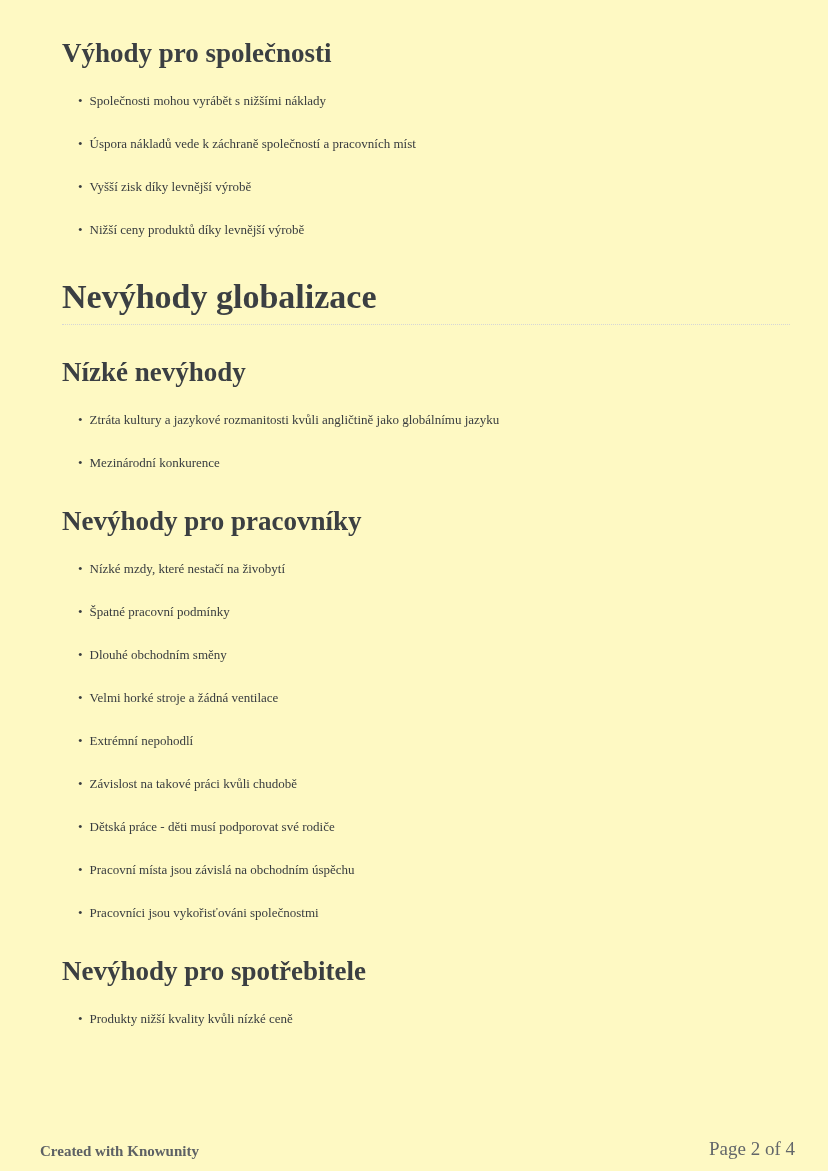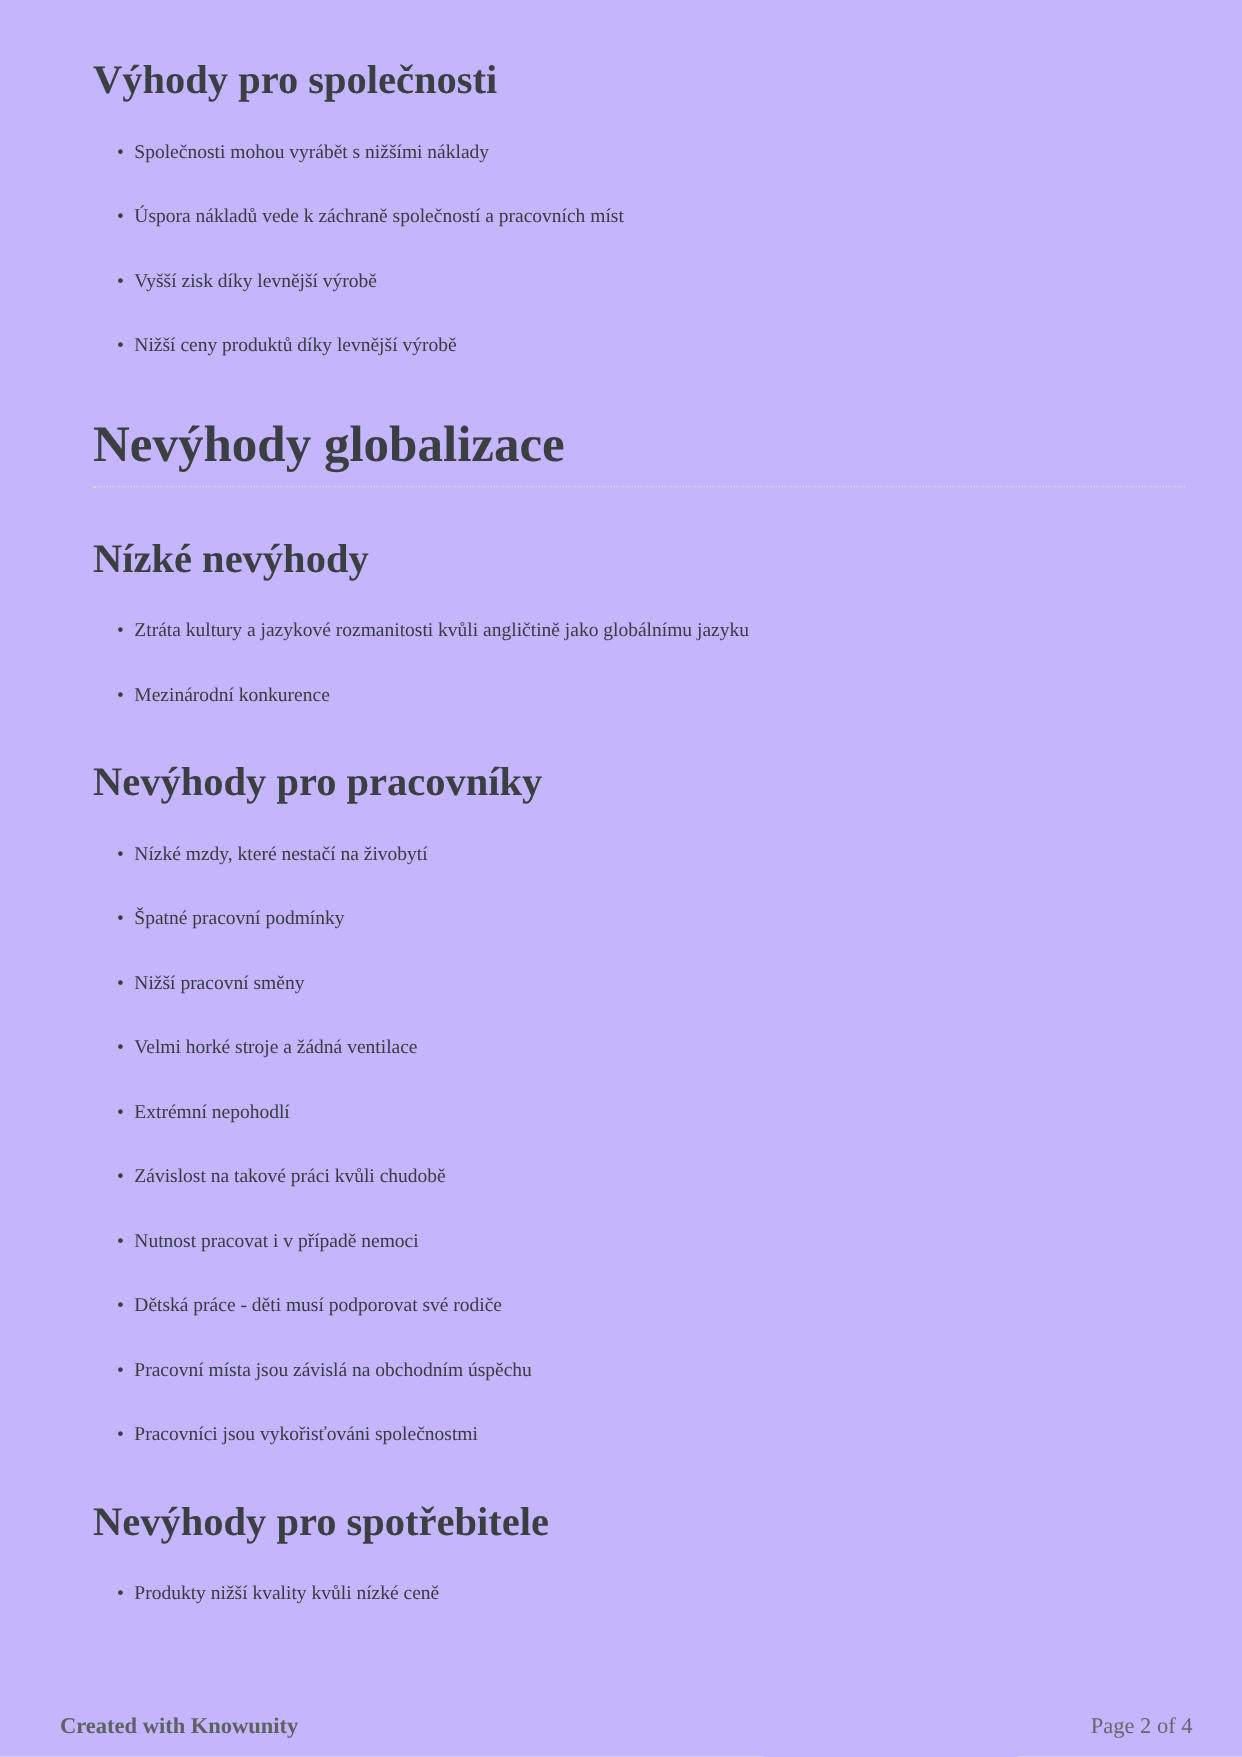"Výhody pro společnosti" .page { background: #c4b5fd -> #fef9c3 }
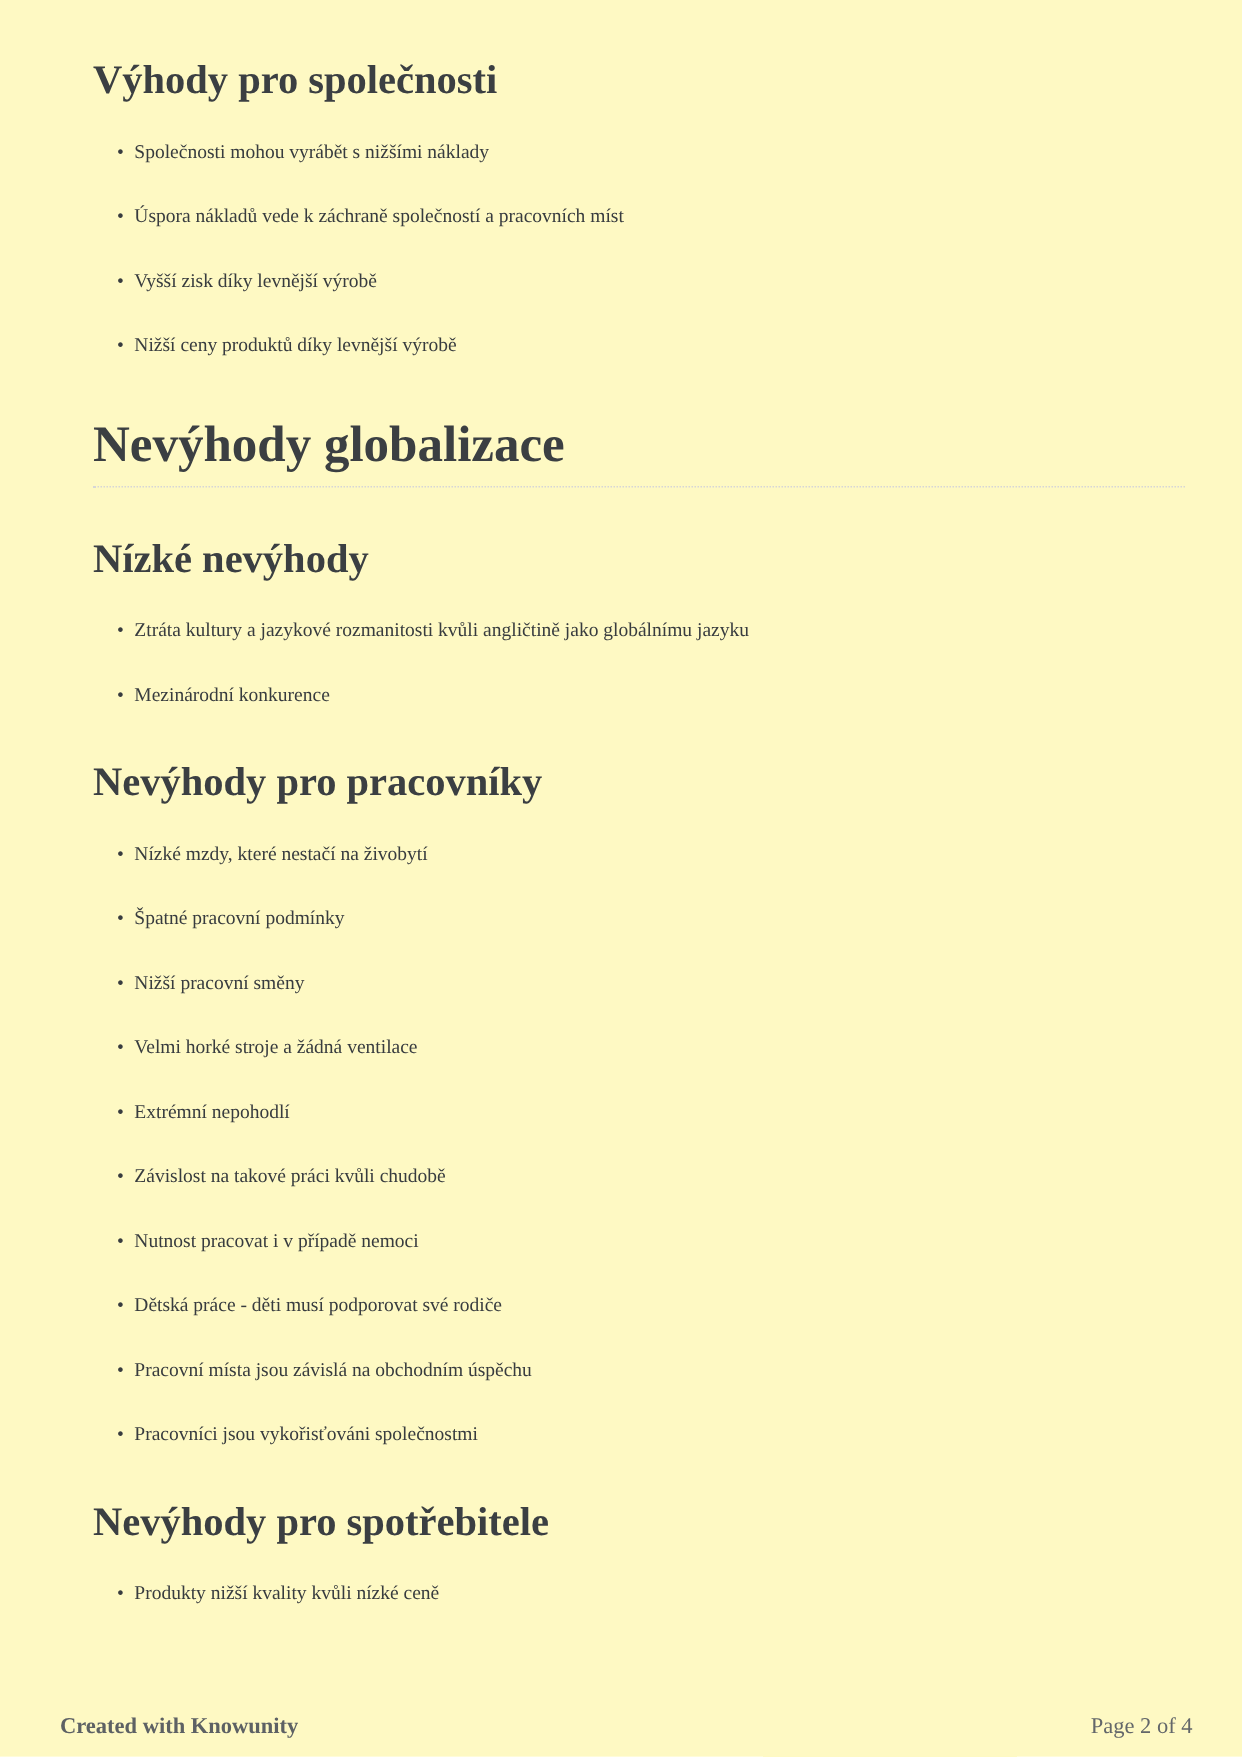"Nižší pracovní směny" span { text: Nižší pracovní -> Dlouhé obchodním }
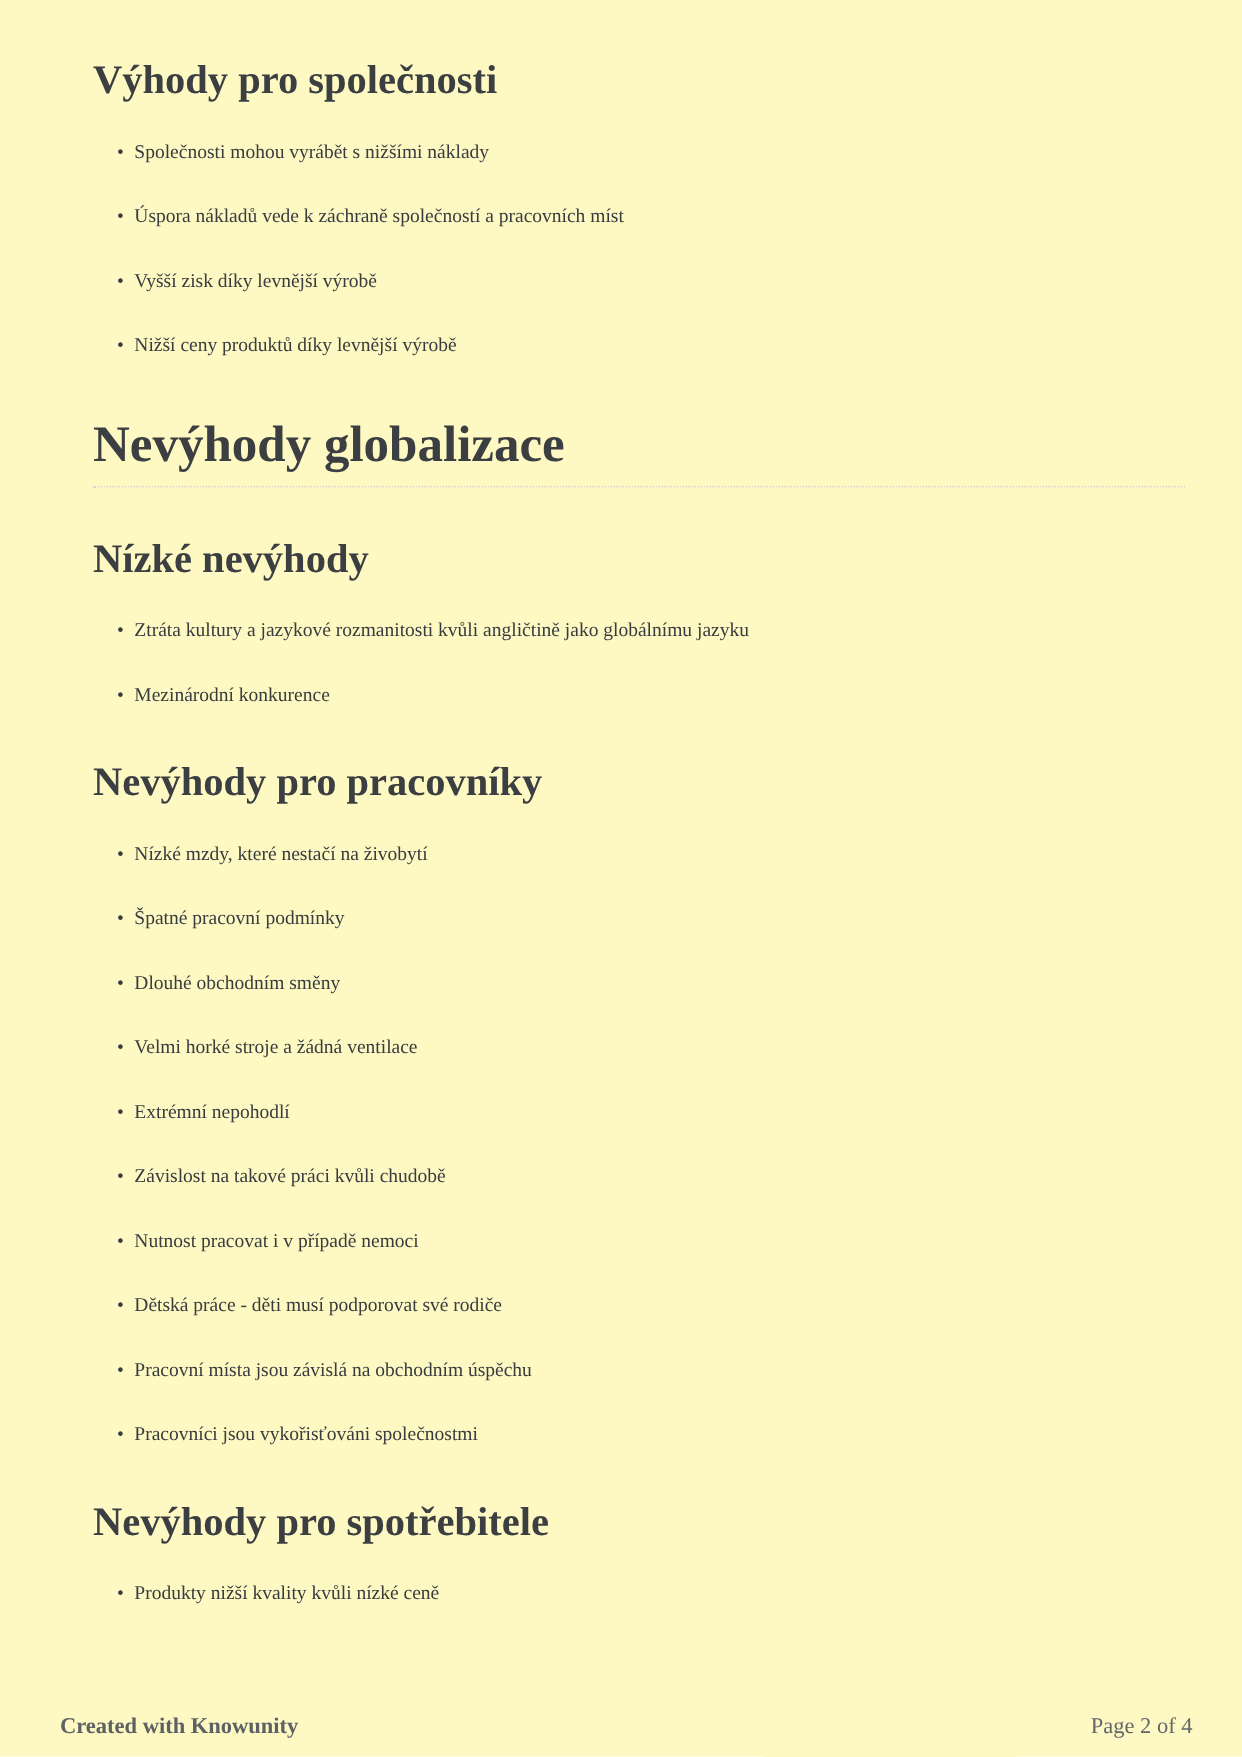"• Nutnost pracovat i v" li { html: <li><span>•</span><span>Nutnost pracovat i v případě nemoci</span></li> -> none }
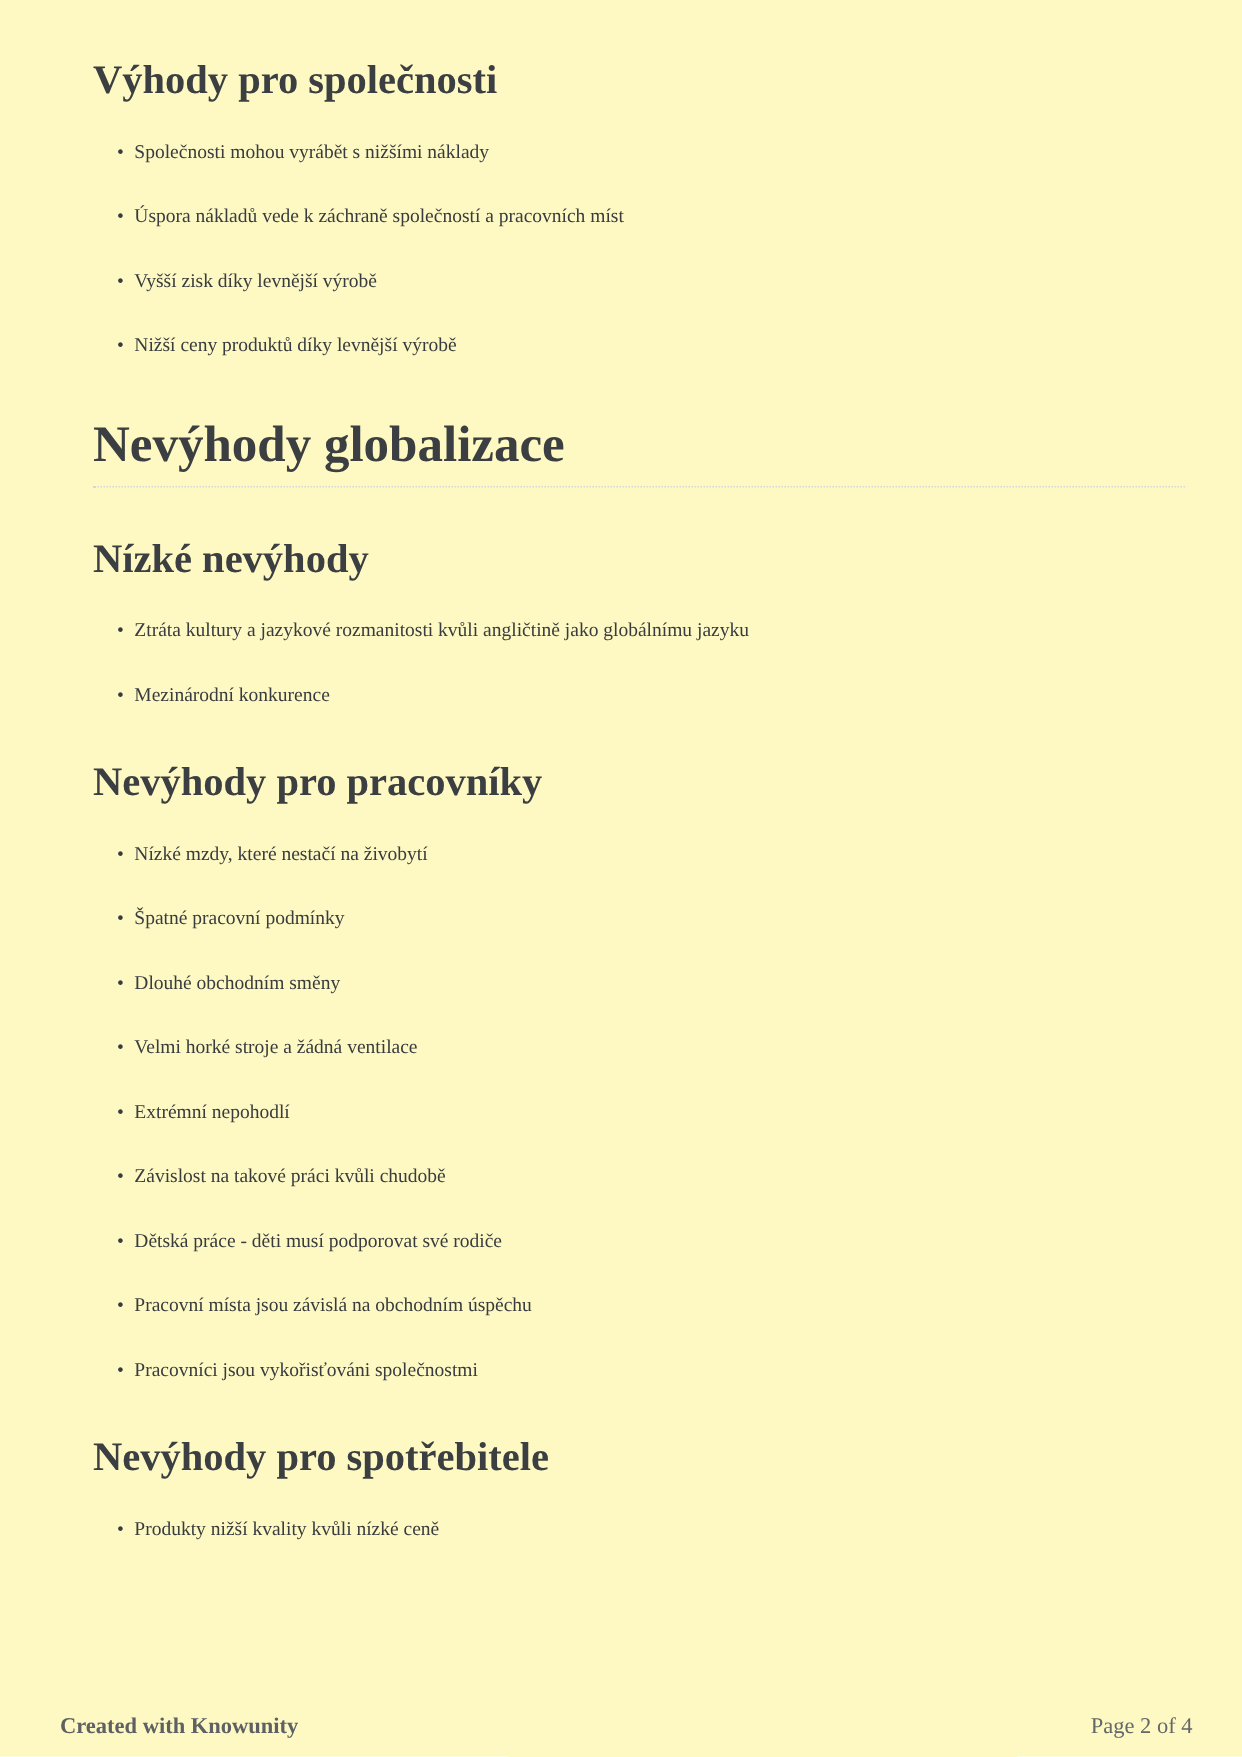"Page 2 of 4" .footer-page { font-size: 15px -> 19px }
